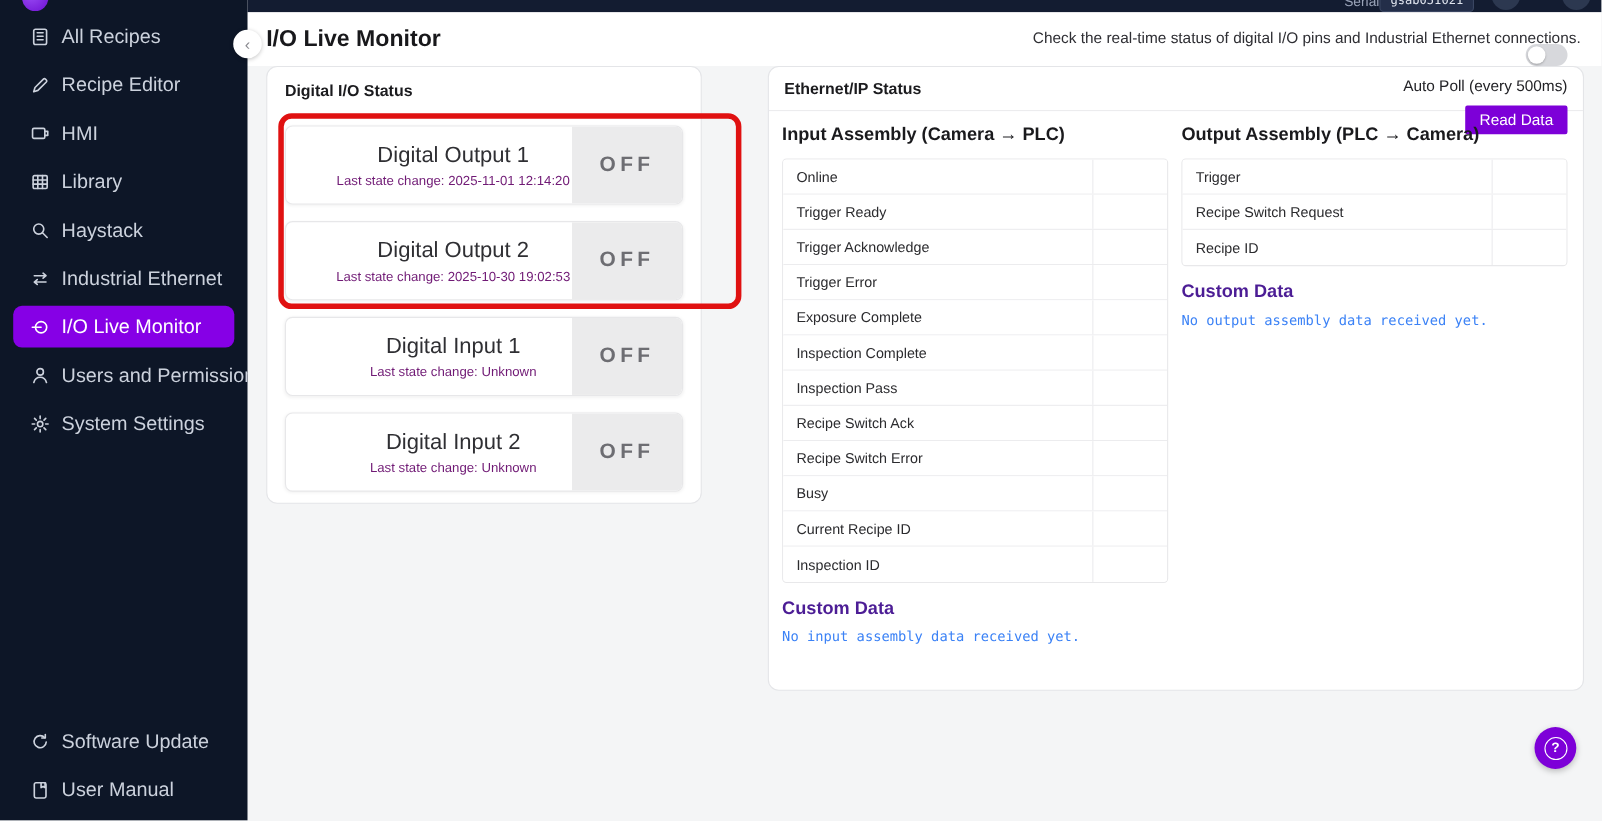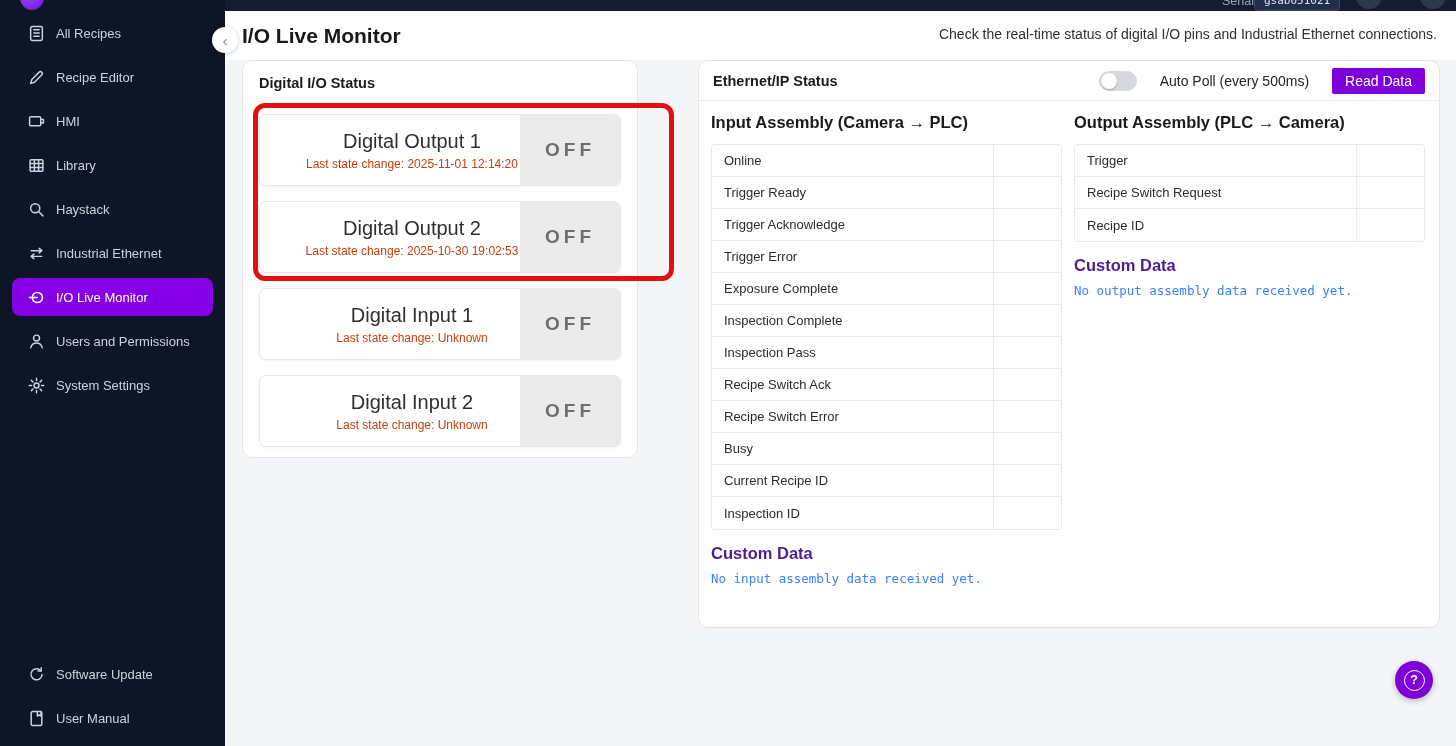"All Recipes" .nav-item { font-size: 13px -> 18px }
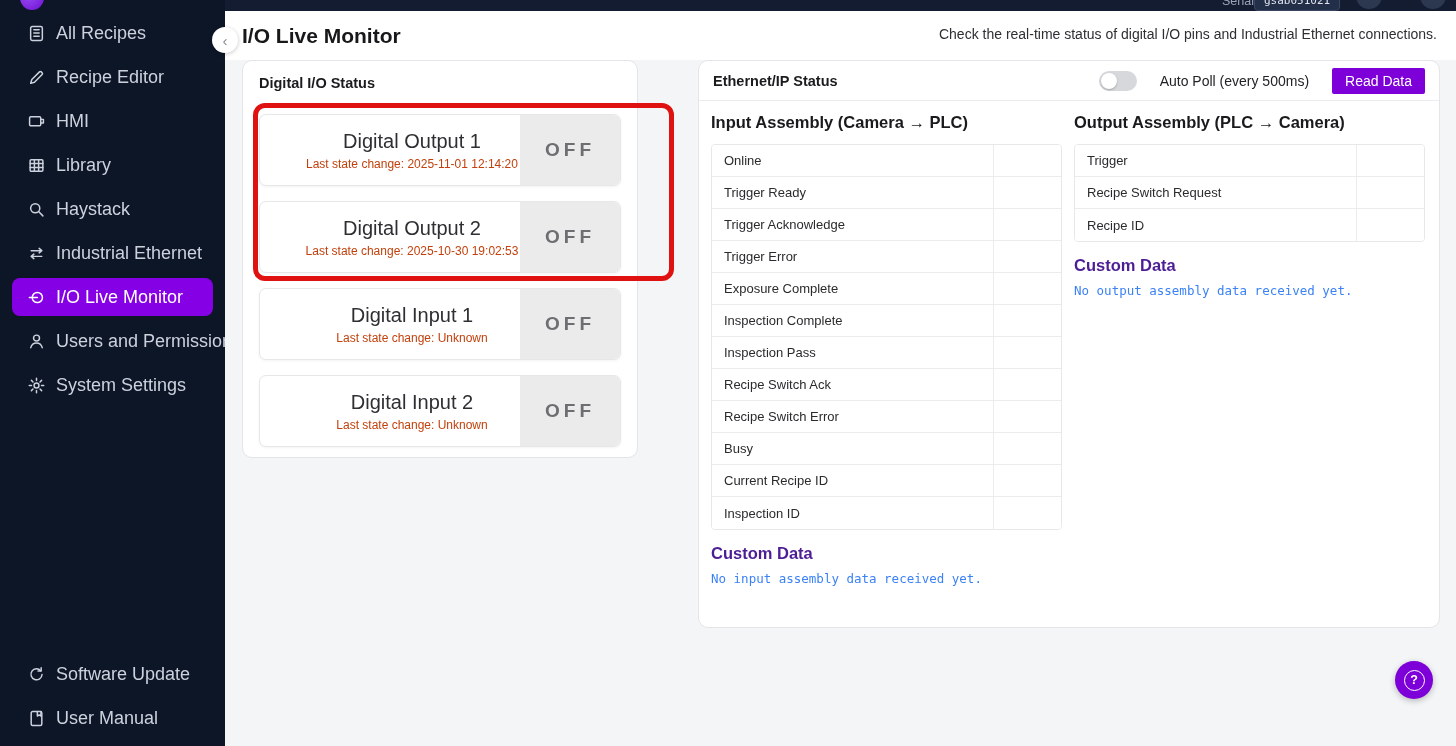"Auto Poll (every 500ms)" .eth-controls { align-items: center -> flex-end; flex-direction: none -> column; gap: 23px -> 10px }
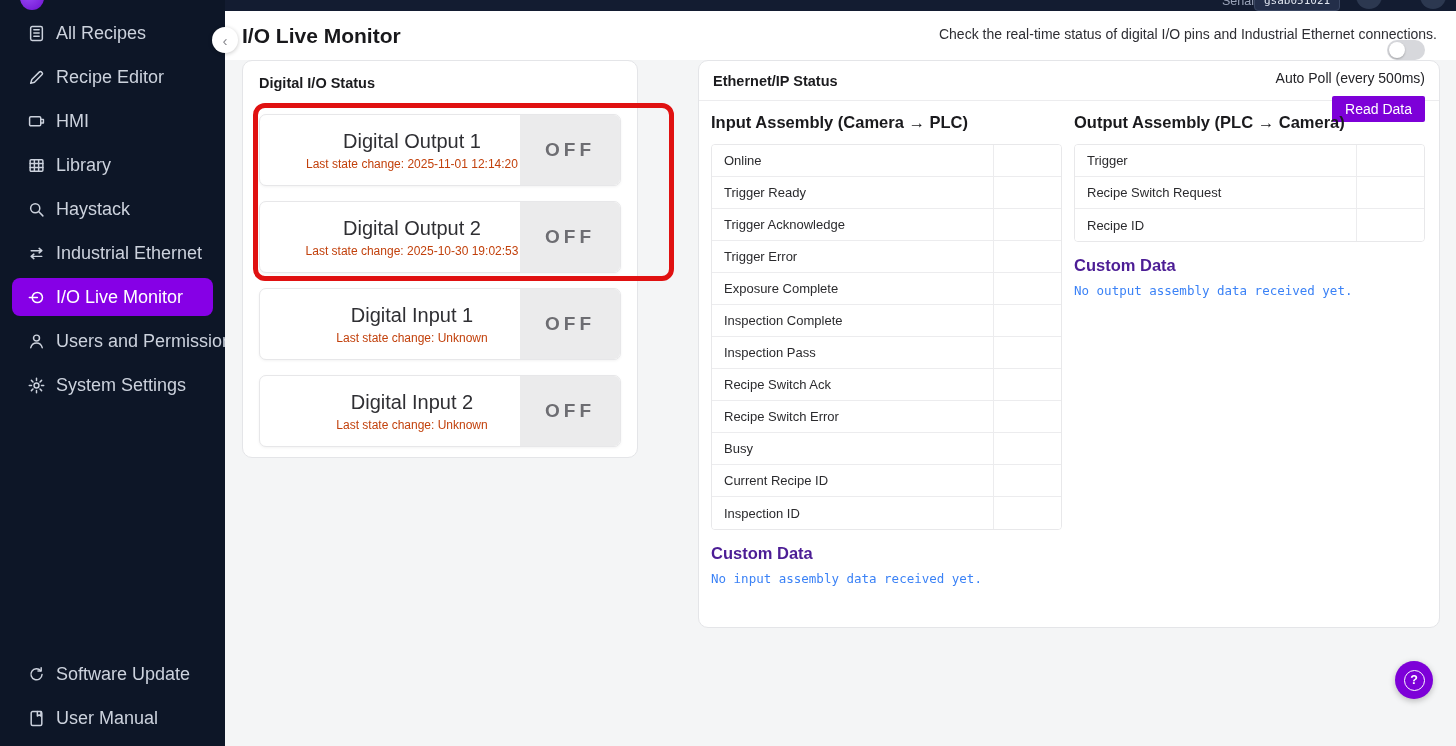"Last state change: 2025-11-01 12:14:20" .io-sub { color: #c2410c -> #701a75 }
